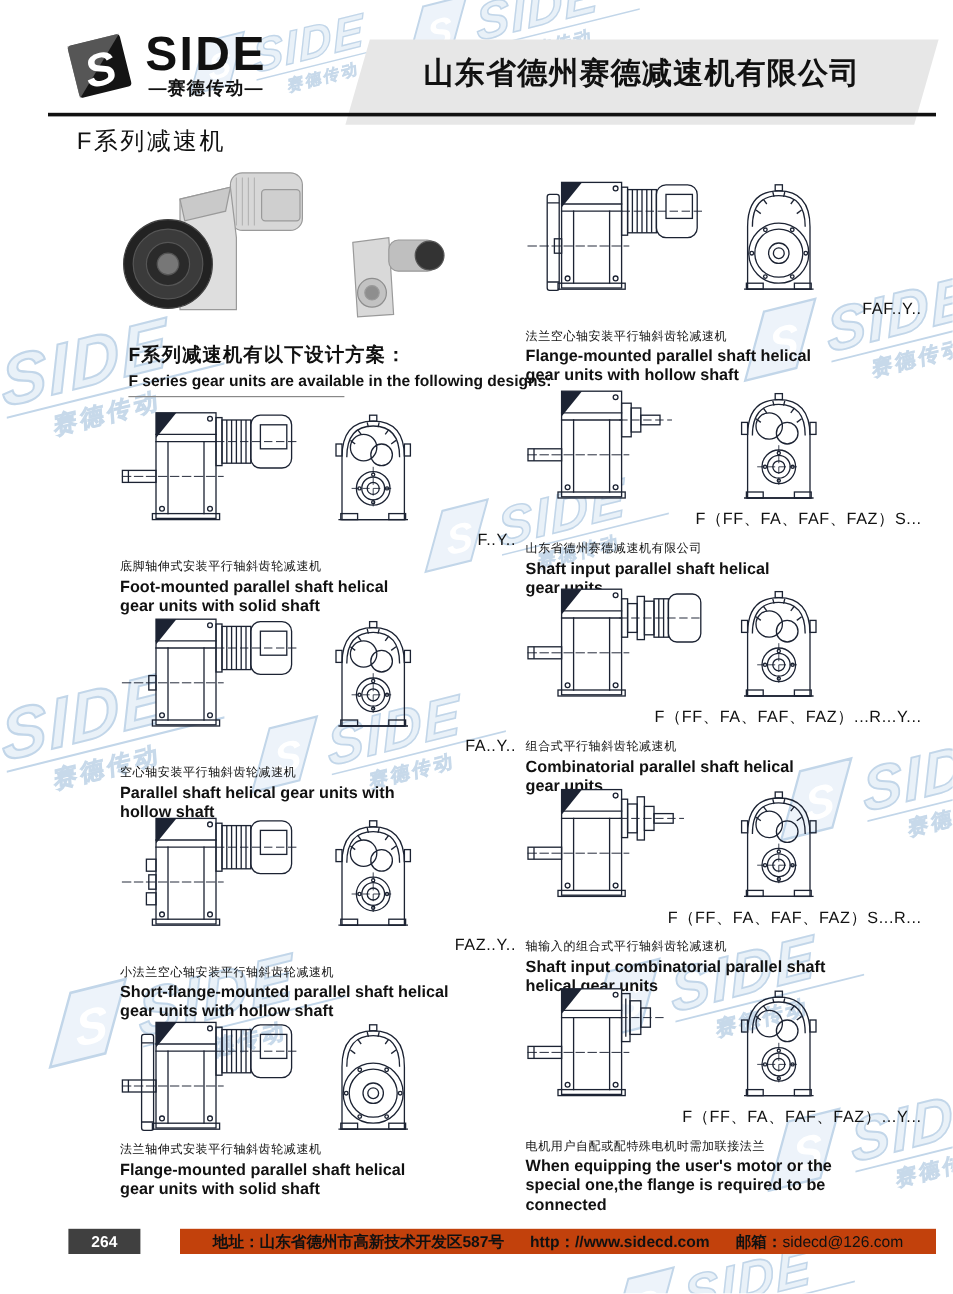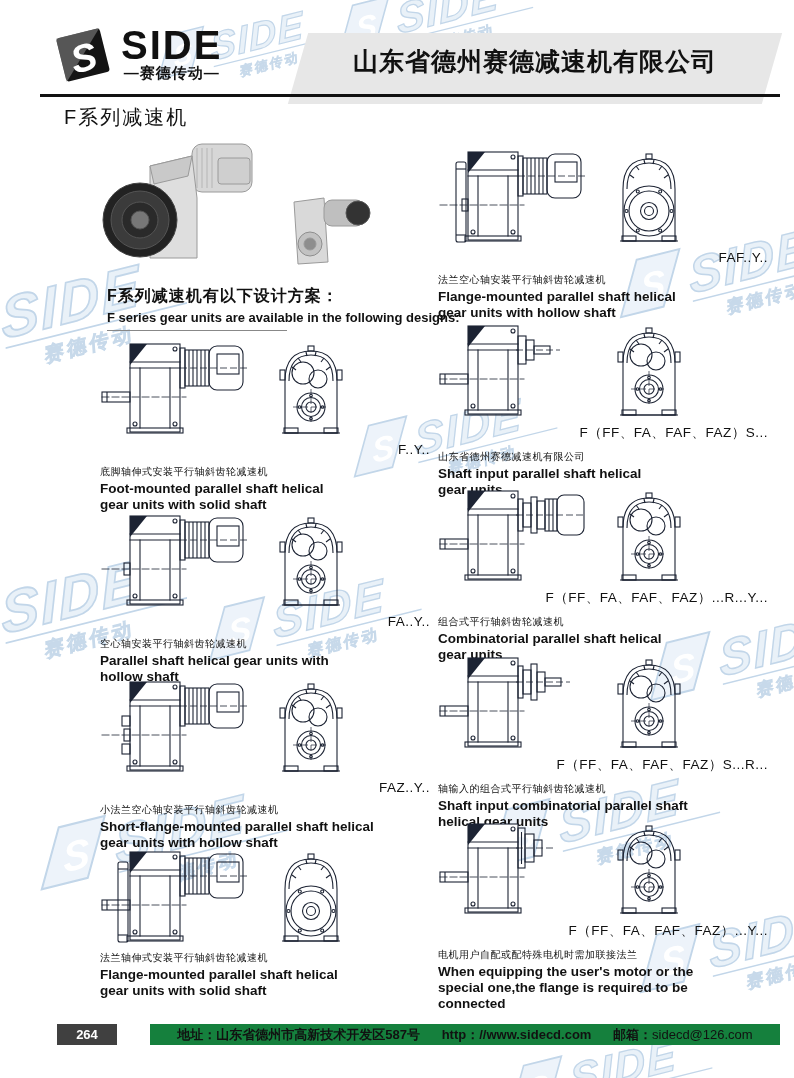"地址：山东省德州市高新技术开发区587号" .footer-bar { background: #15803d -> #c2410c }
